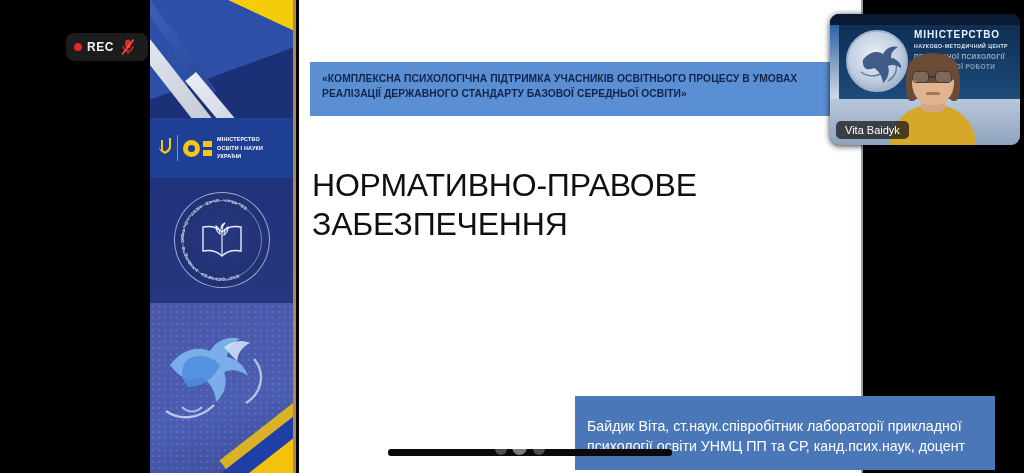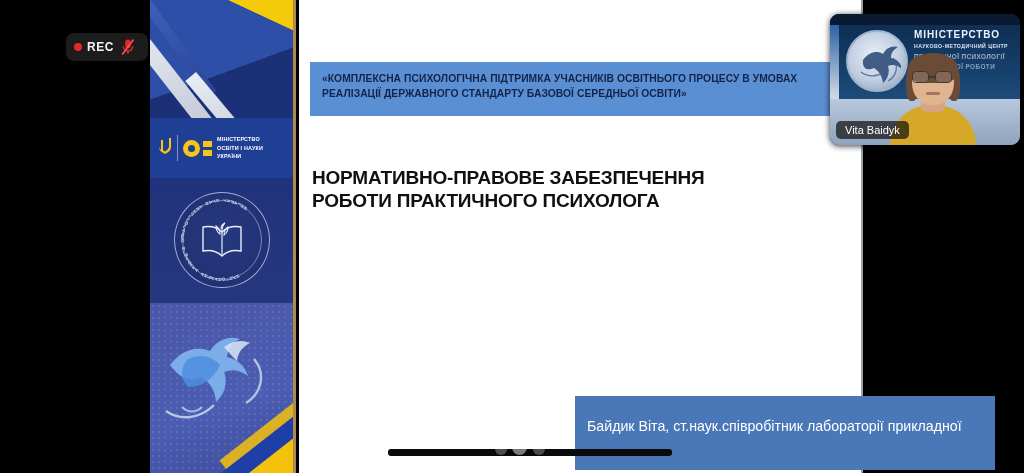"НОРМАТИВНО-ПРАВОВЕ ЗАБЕЗПЕЧЕННЯ" .slide-title { font-size: 19px -> 32px; font-weight: bold -> normal }
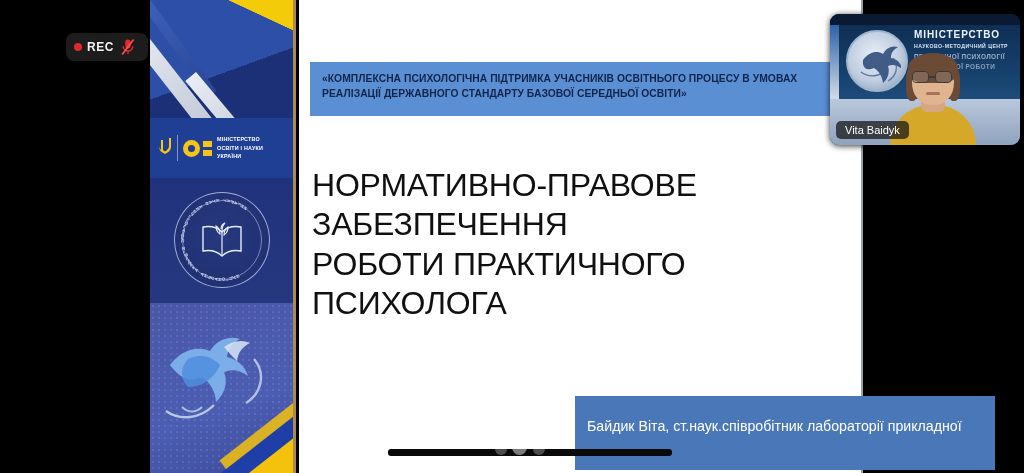"РОБОТИ ПРАКТИЧНОГО ПСИХОЛОГА" div { html: <div>РОБОТИ ПРАКТИЧНОГО ПСИХОЛОГА</div> -> none }
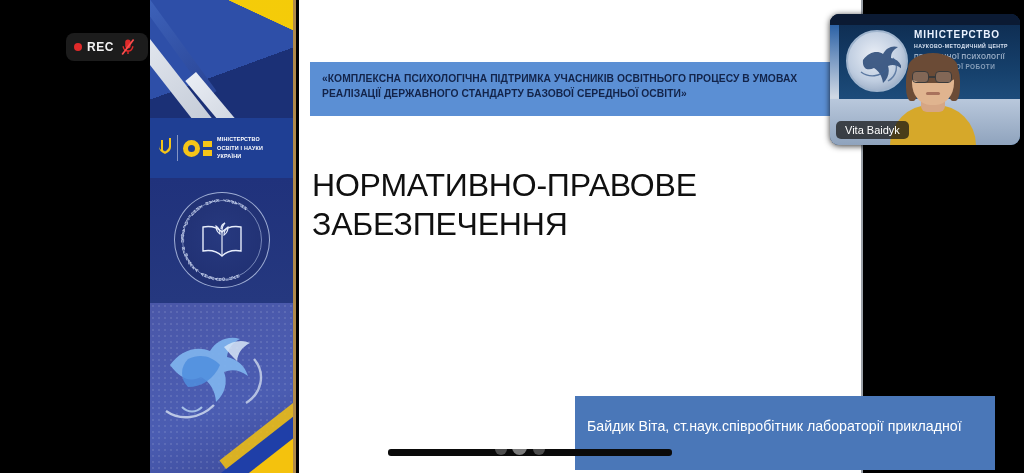"психології освіти УНМЦ ПП та" div.ctxt { html: none -> <div>психології освіти УНМЦ ПП та СР, канд.псих.наук, доцент</div> }
